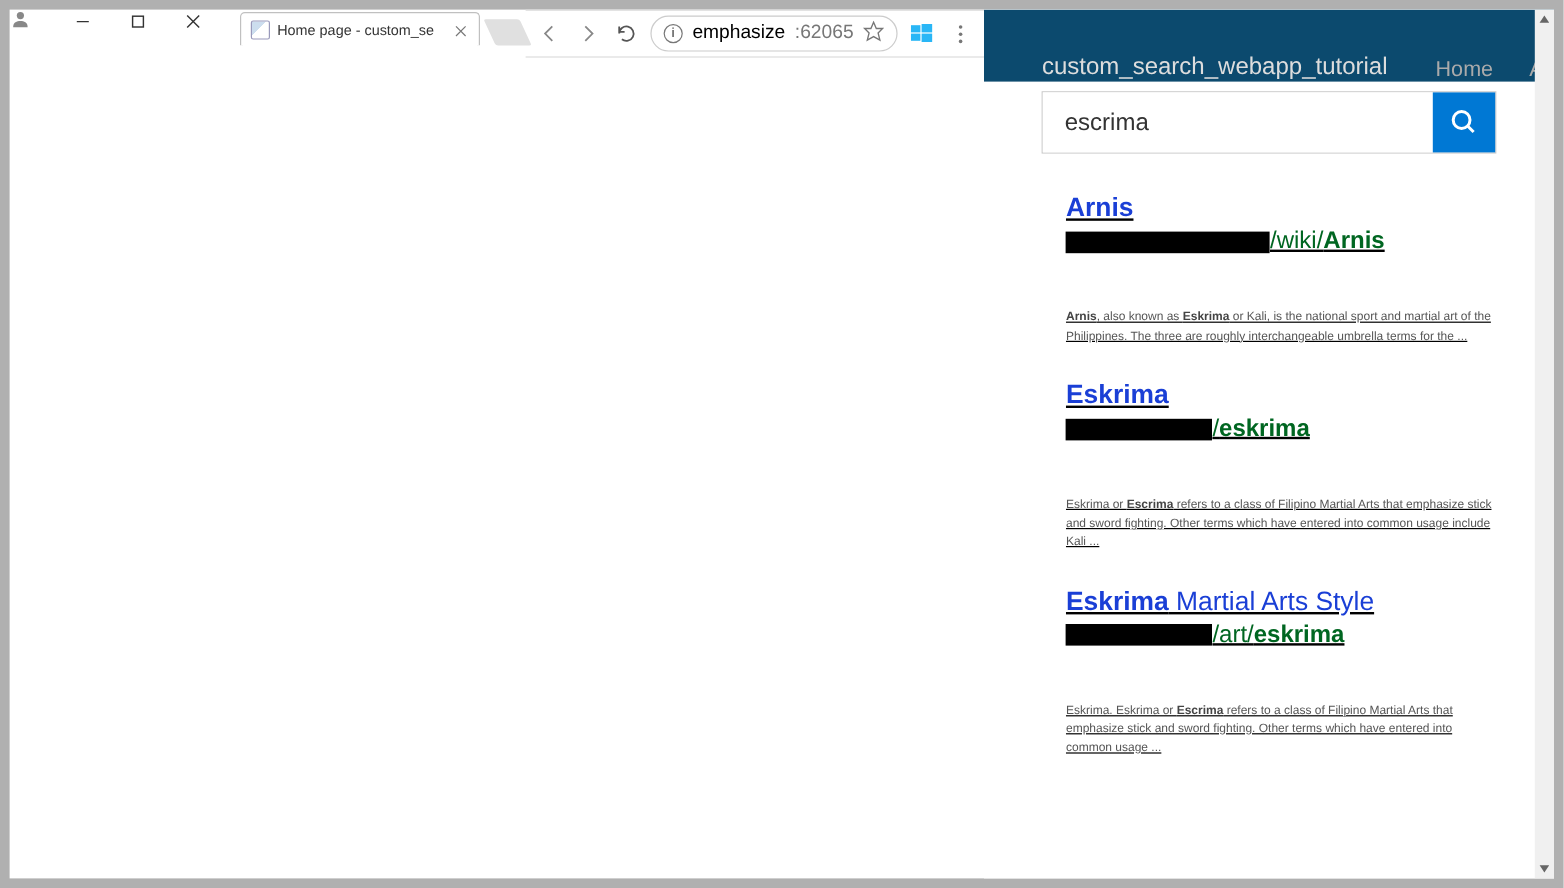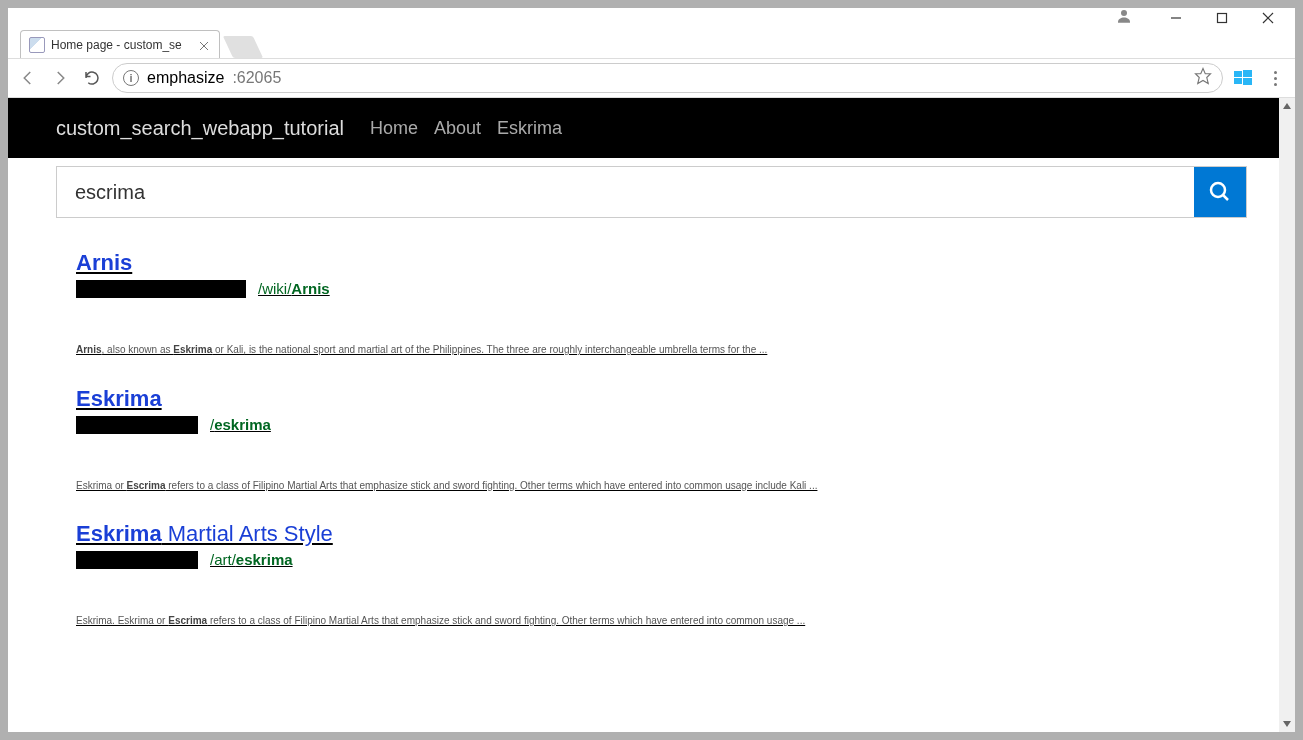"Home page - custom_se" .window-frame { flex-direction: column -> none }
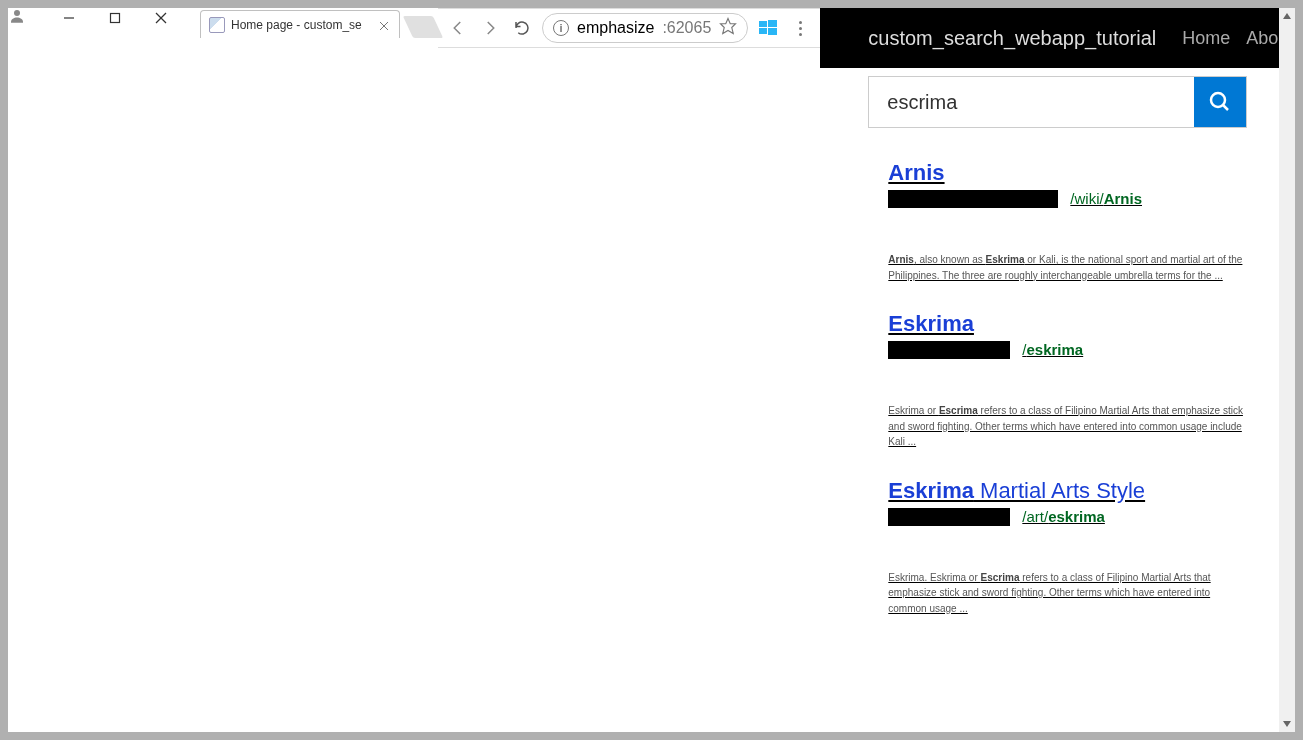"custom_search_webapp_tutorial" .navbar { align-items: center -> flex-end; background: #000000 -> #0c4a6e; gap: 16px -> 30px }
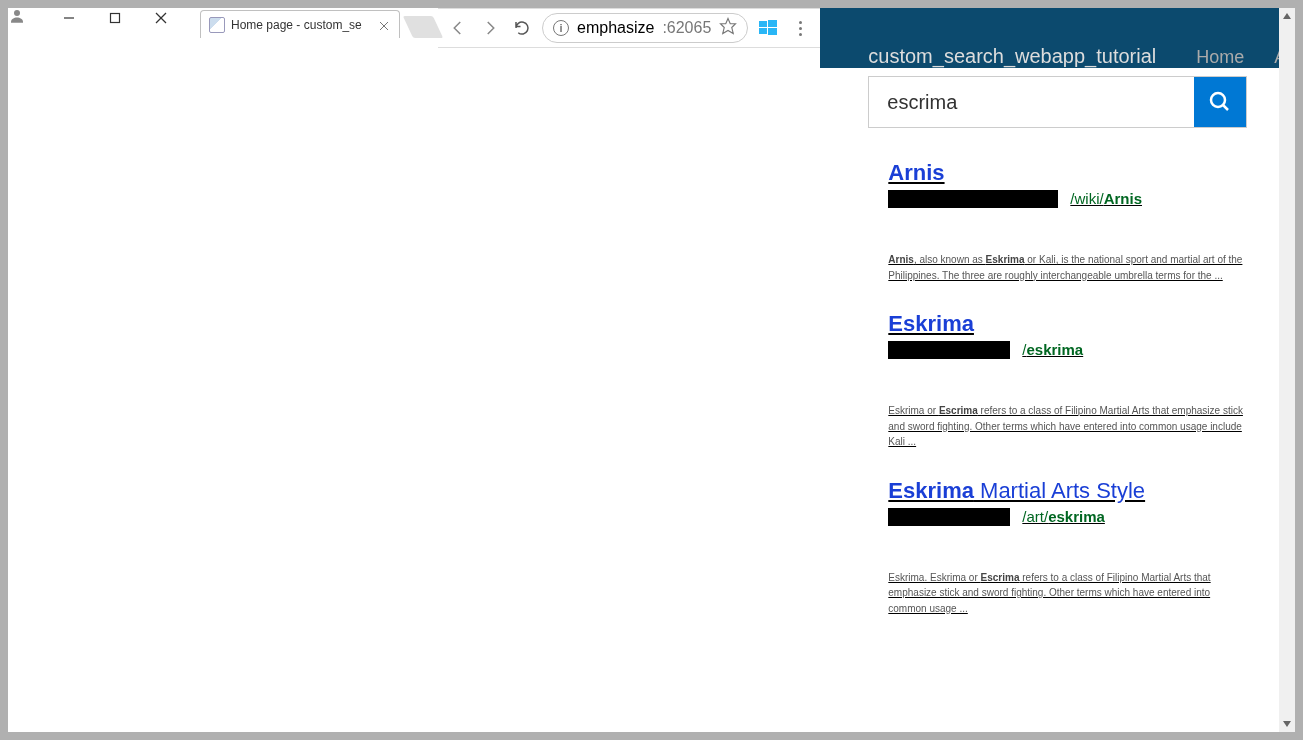"/wiki/Arnis" .result-url-row { align-items: flex-start -> center; font-size: 15px -> 20px; gap: 12px -> 0 }
